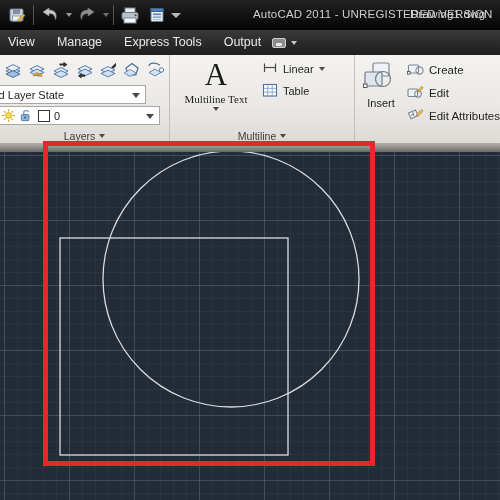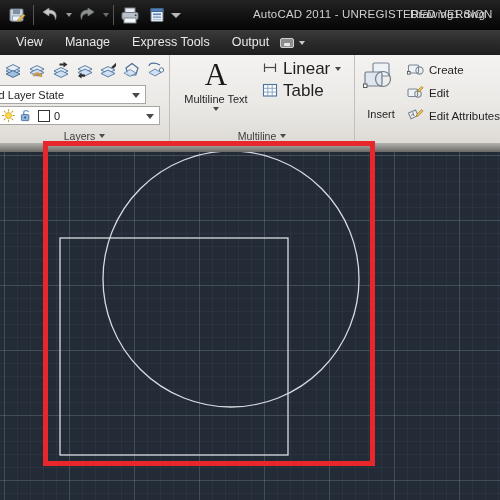"View" .tab-first { padding-left: 16px -> 8px }
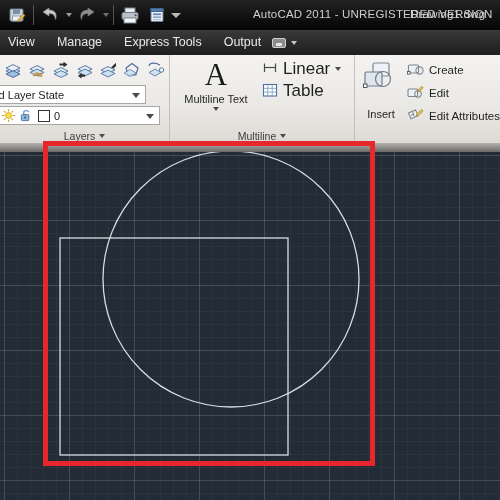"Linear" .anno-item-label { font-size: 17px -> 11px }
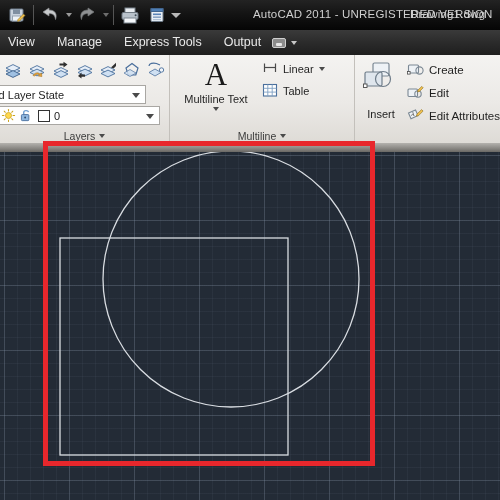"Multiline Text" .mtext-label { font-family: none -> Liberation Serif, serif }
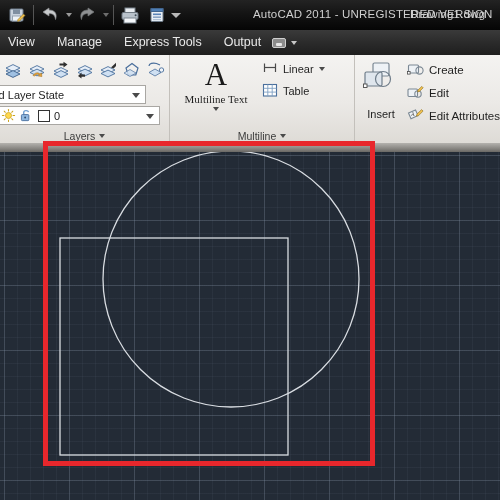"Insert" .insert-label { margin-top: 13px -> 2px }
